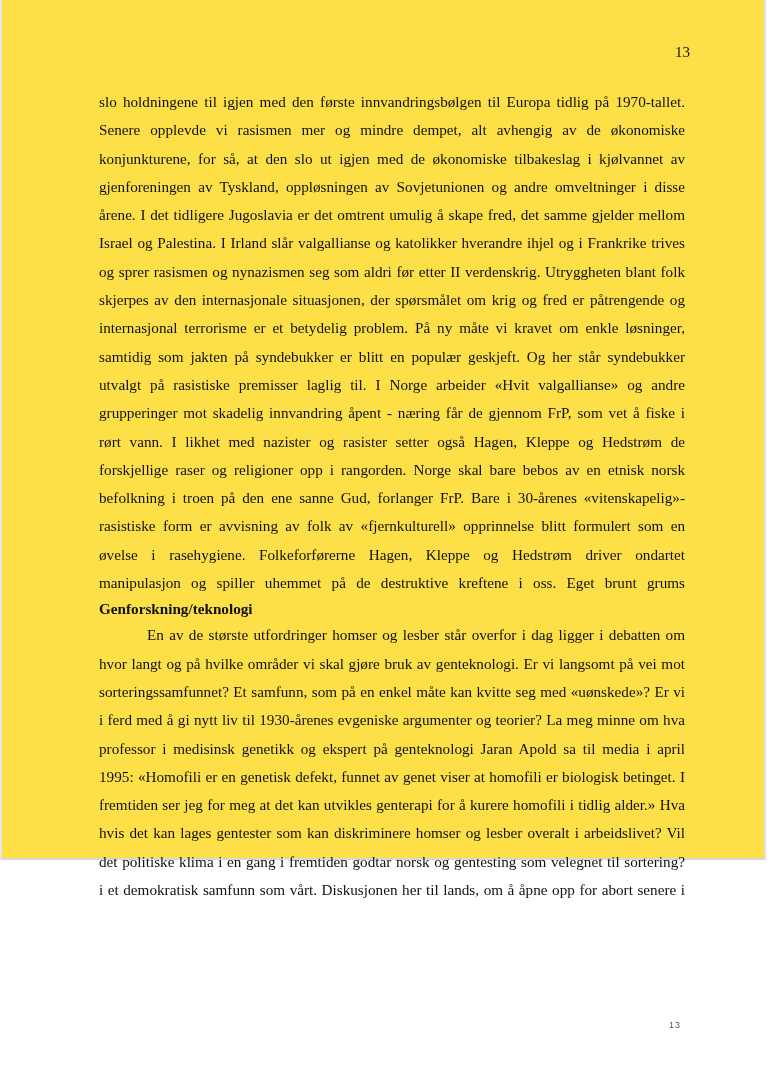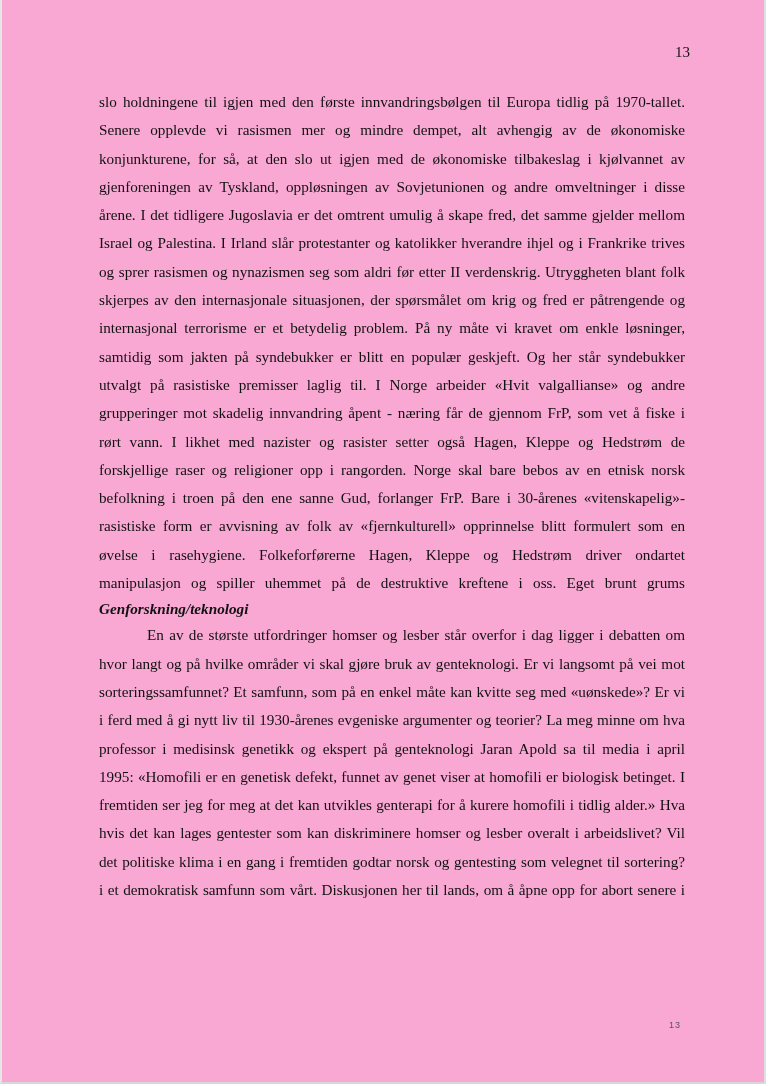"13" .page { background: #f9a8d4 -> #fde047; height: 1084px -> 860px }
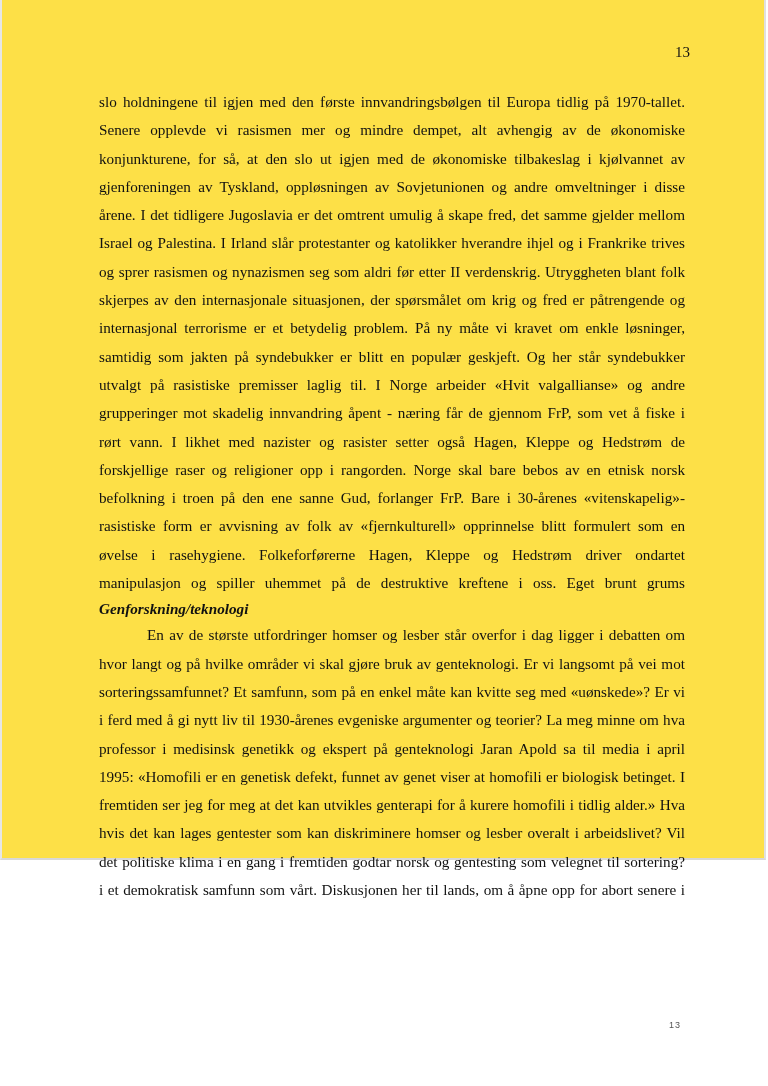"Israel og Palestina. I Irland" span { text: protestanter -> valgallianse }
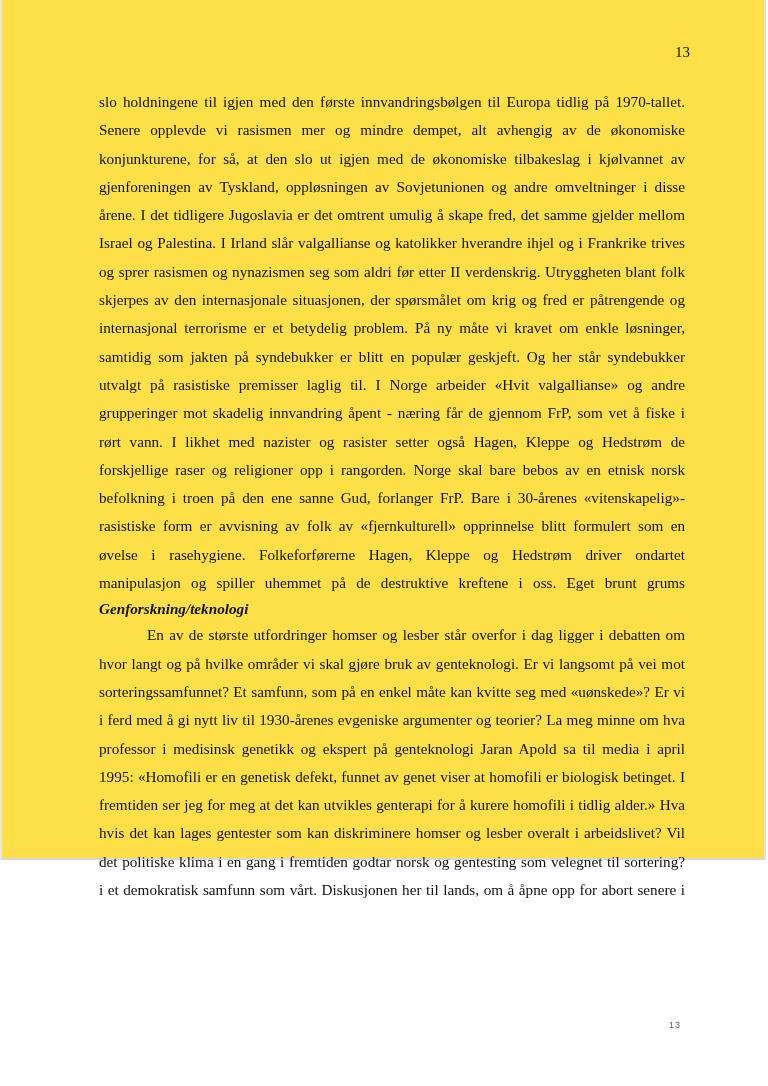"Genforskning/teknologi" .heading { font-style: italic -> none }
